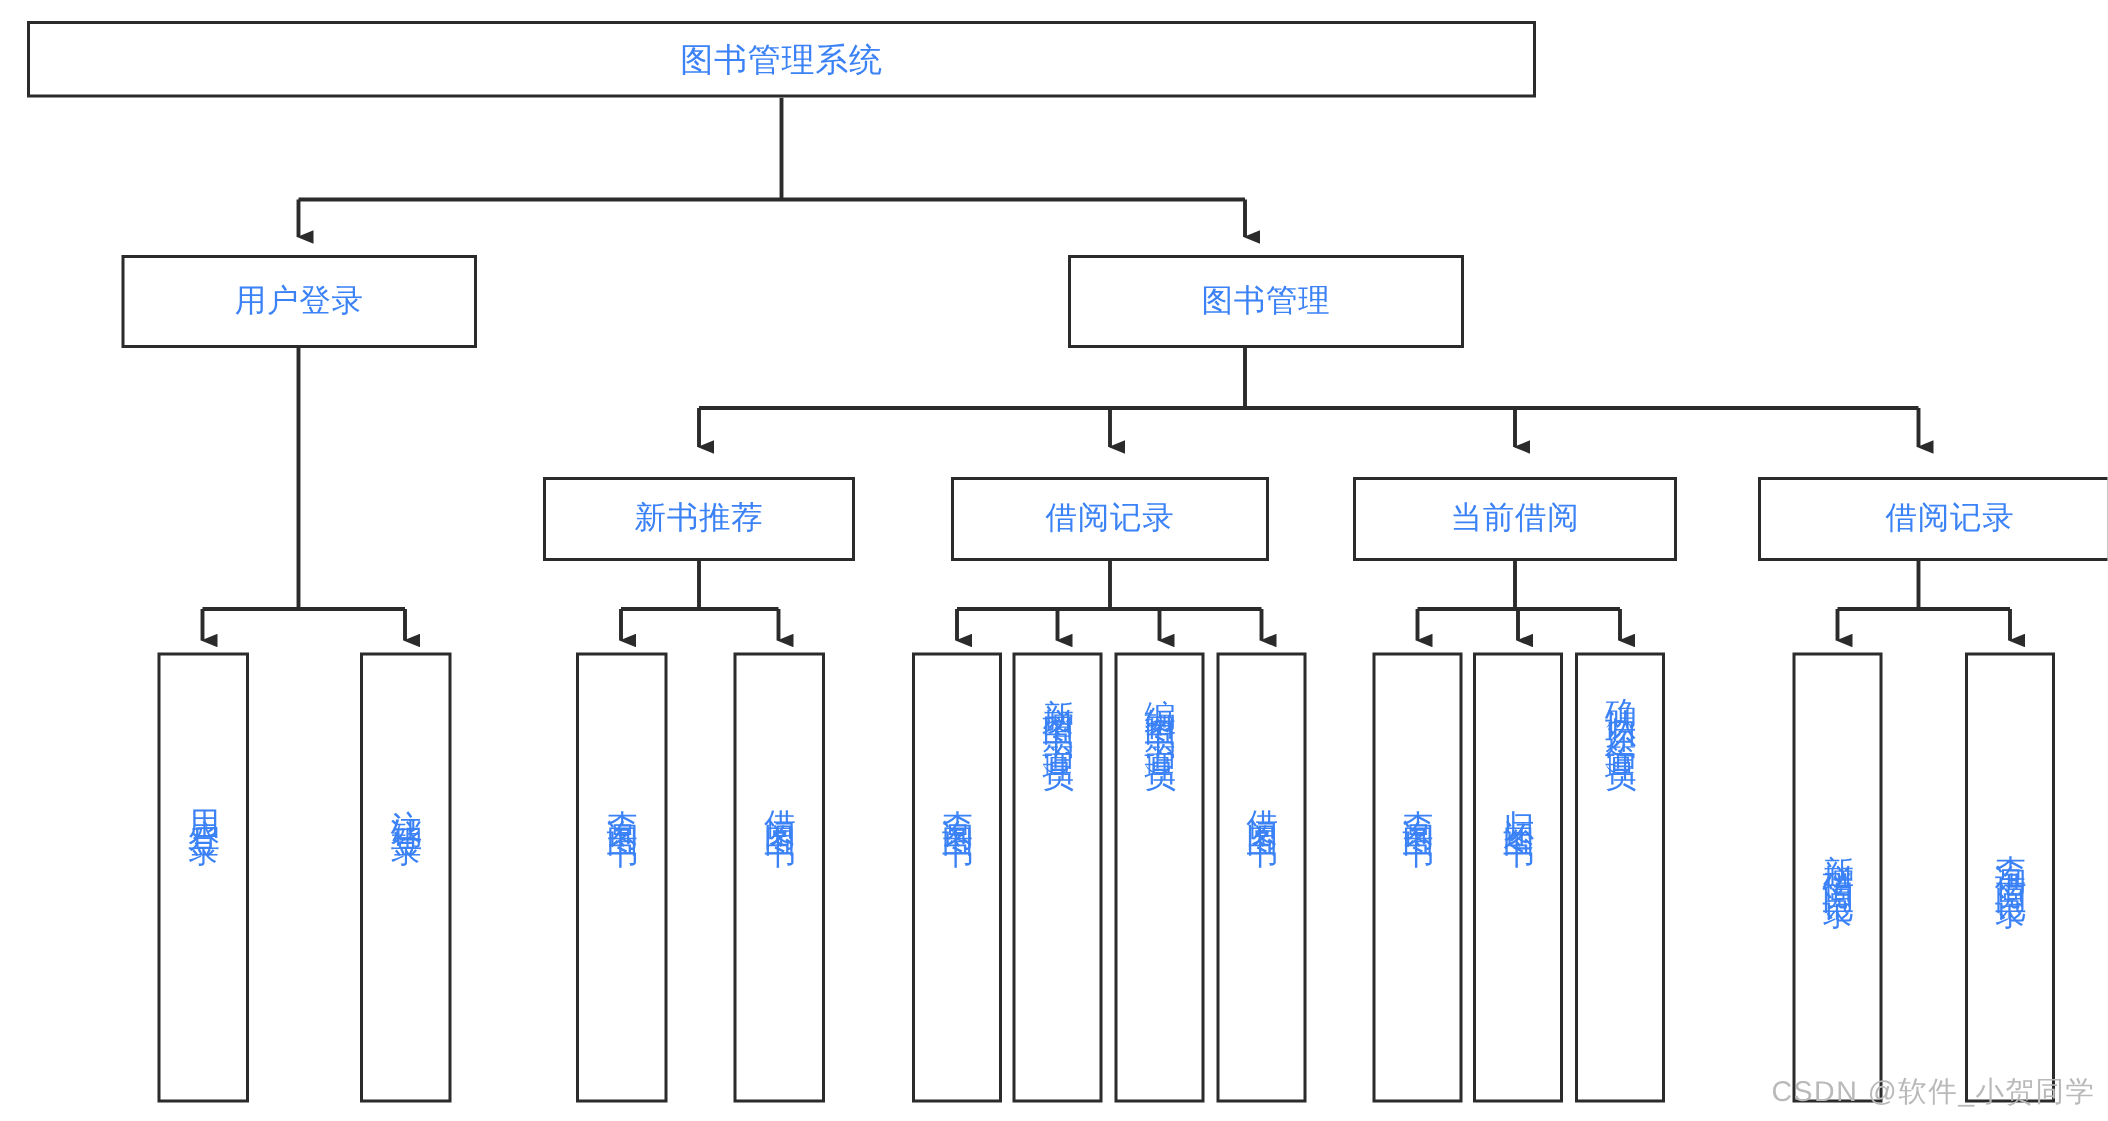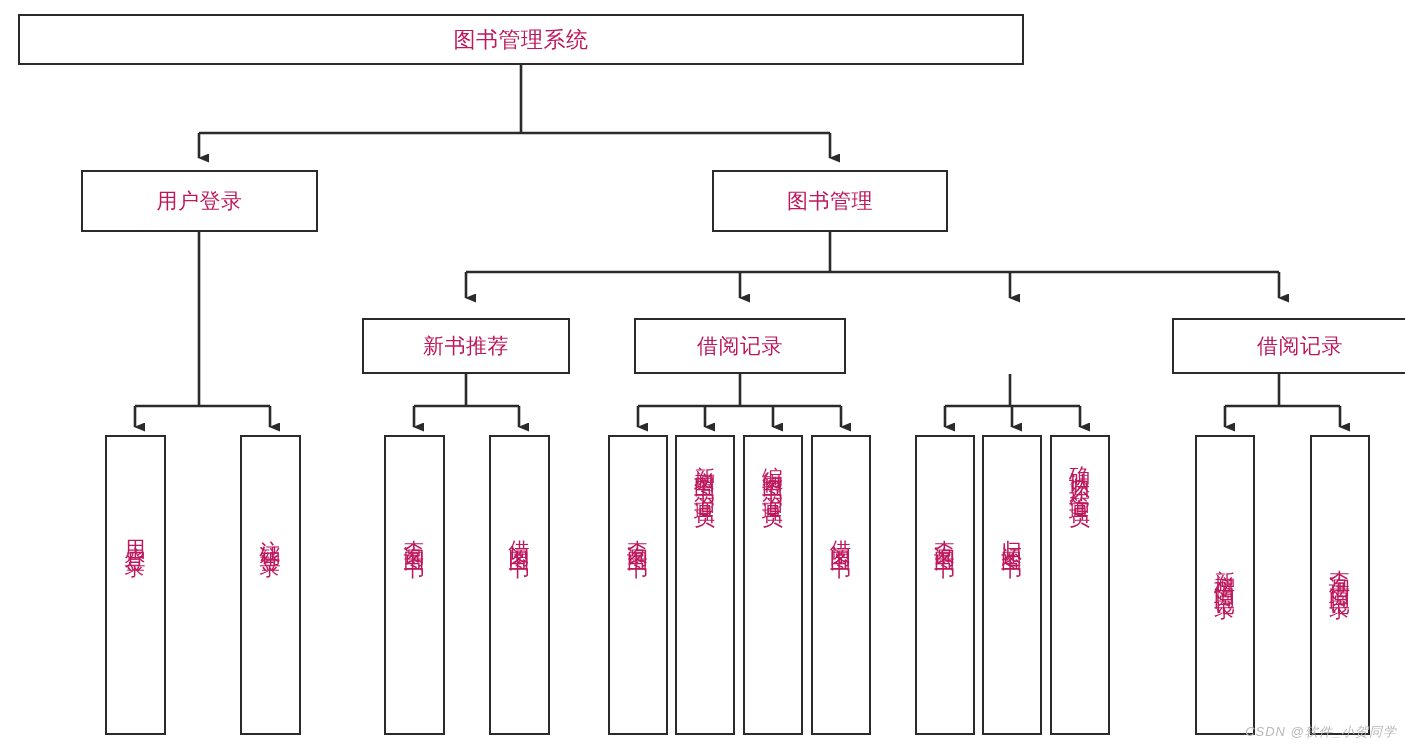"图书管理系统" .node { color: #be185d -> #3b82f6 }
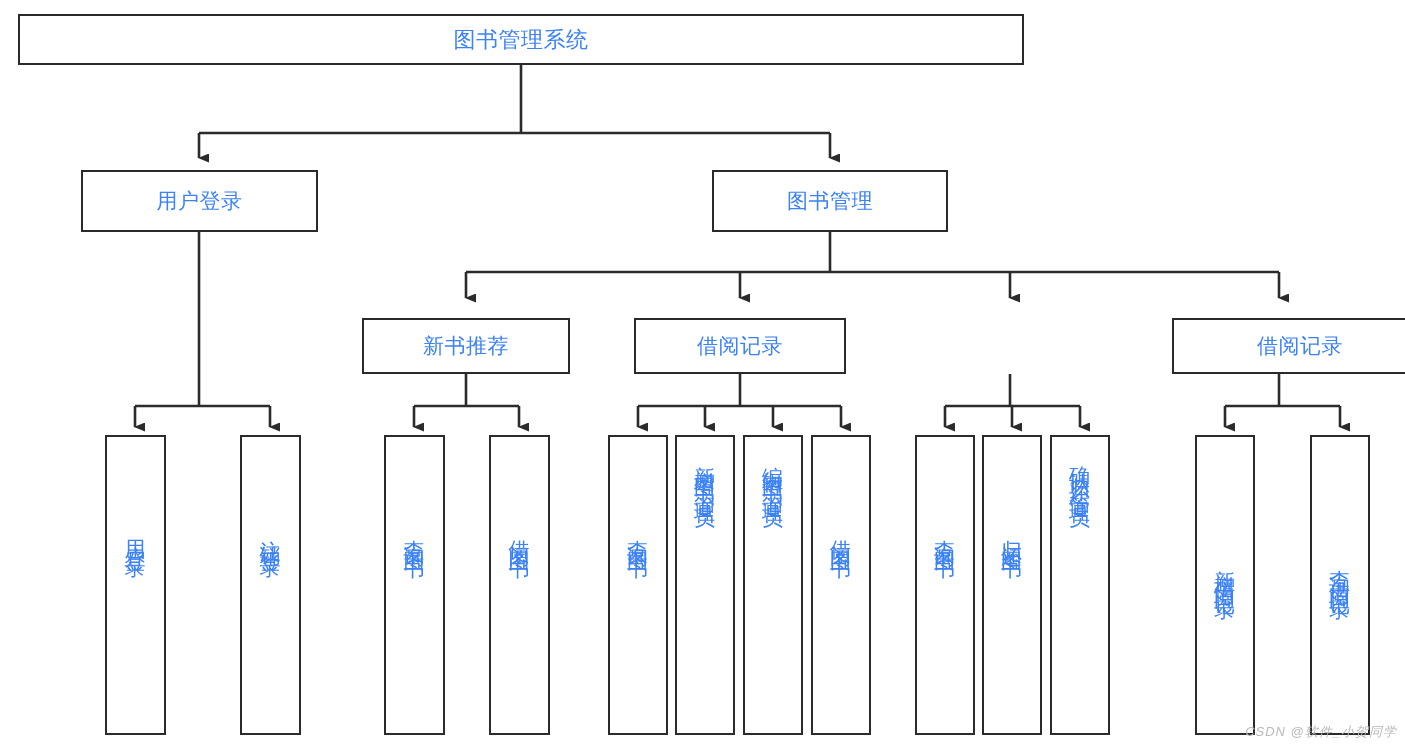"图书管理" div.node { width: 236px -> 264px }
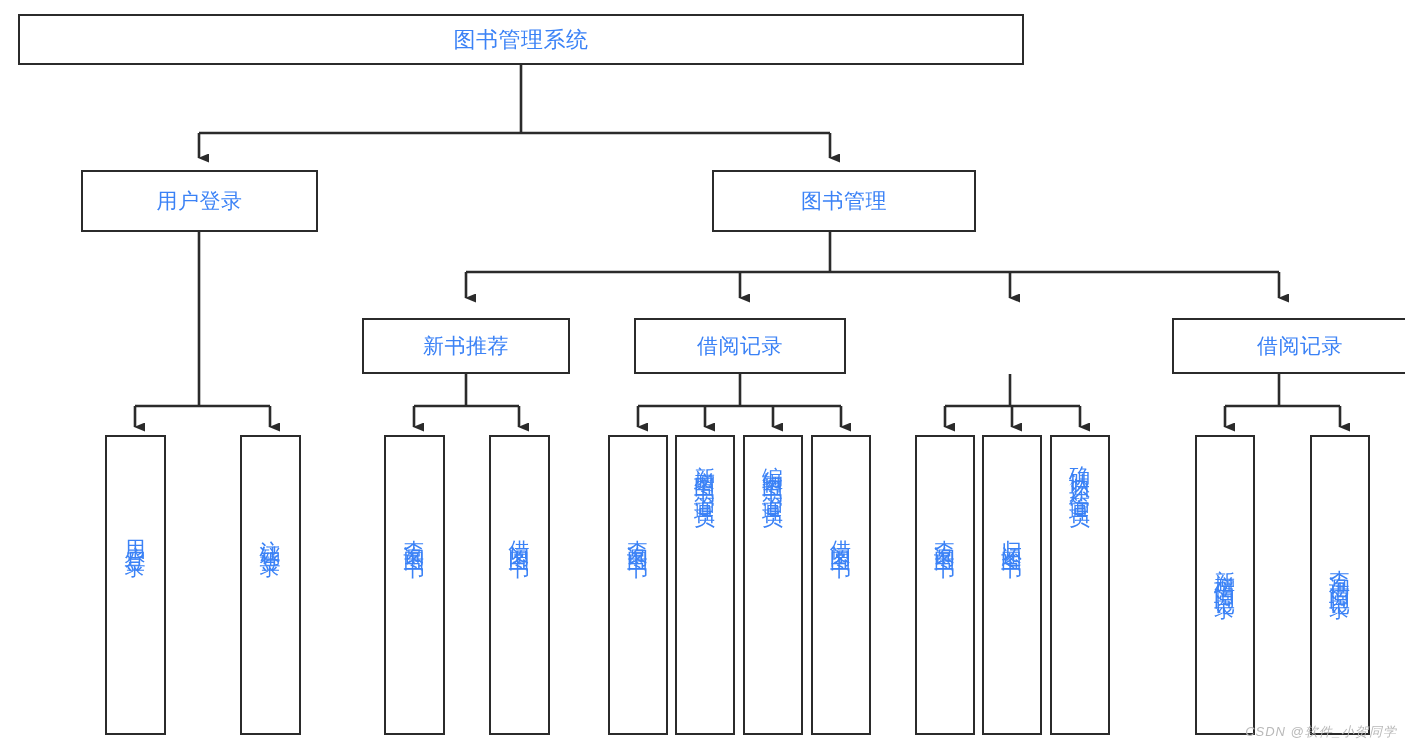"当前借阅" div.node { html: none -> <div> <span>当前借阅</span> </div> }
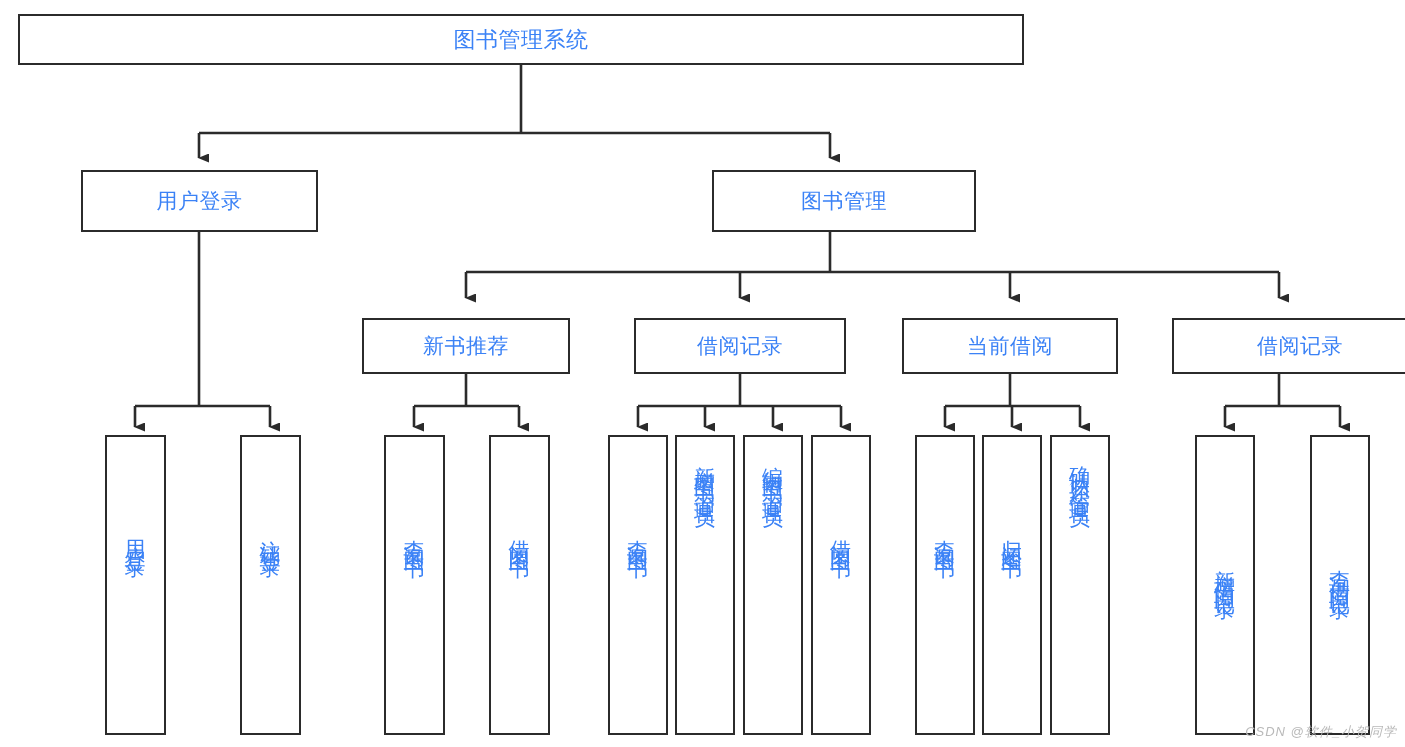"CSDN @软件_小贺同学" .watermark { font-size: 13px -> 19px; font-style: italic -> none }
